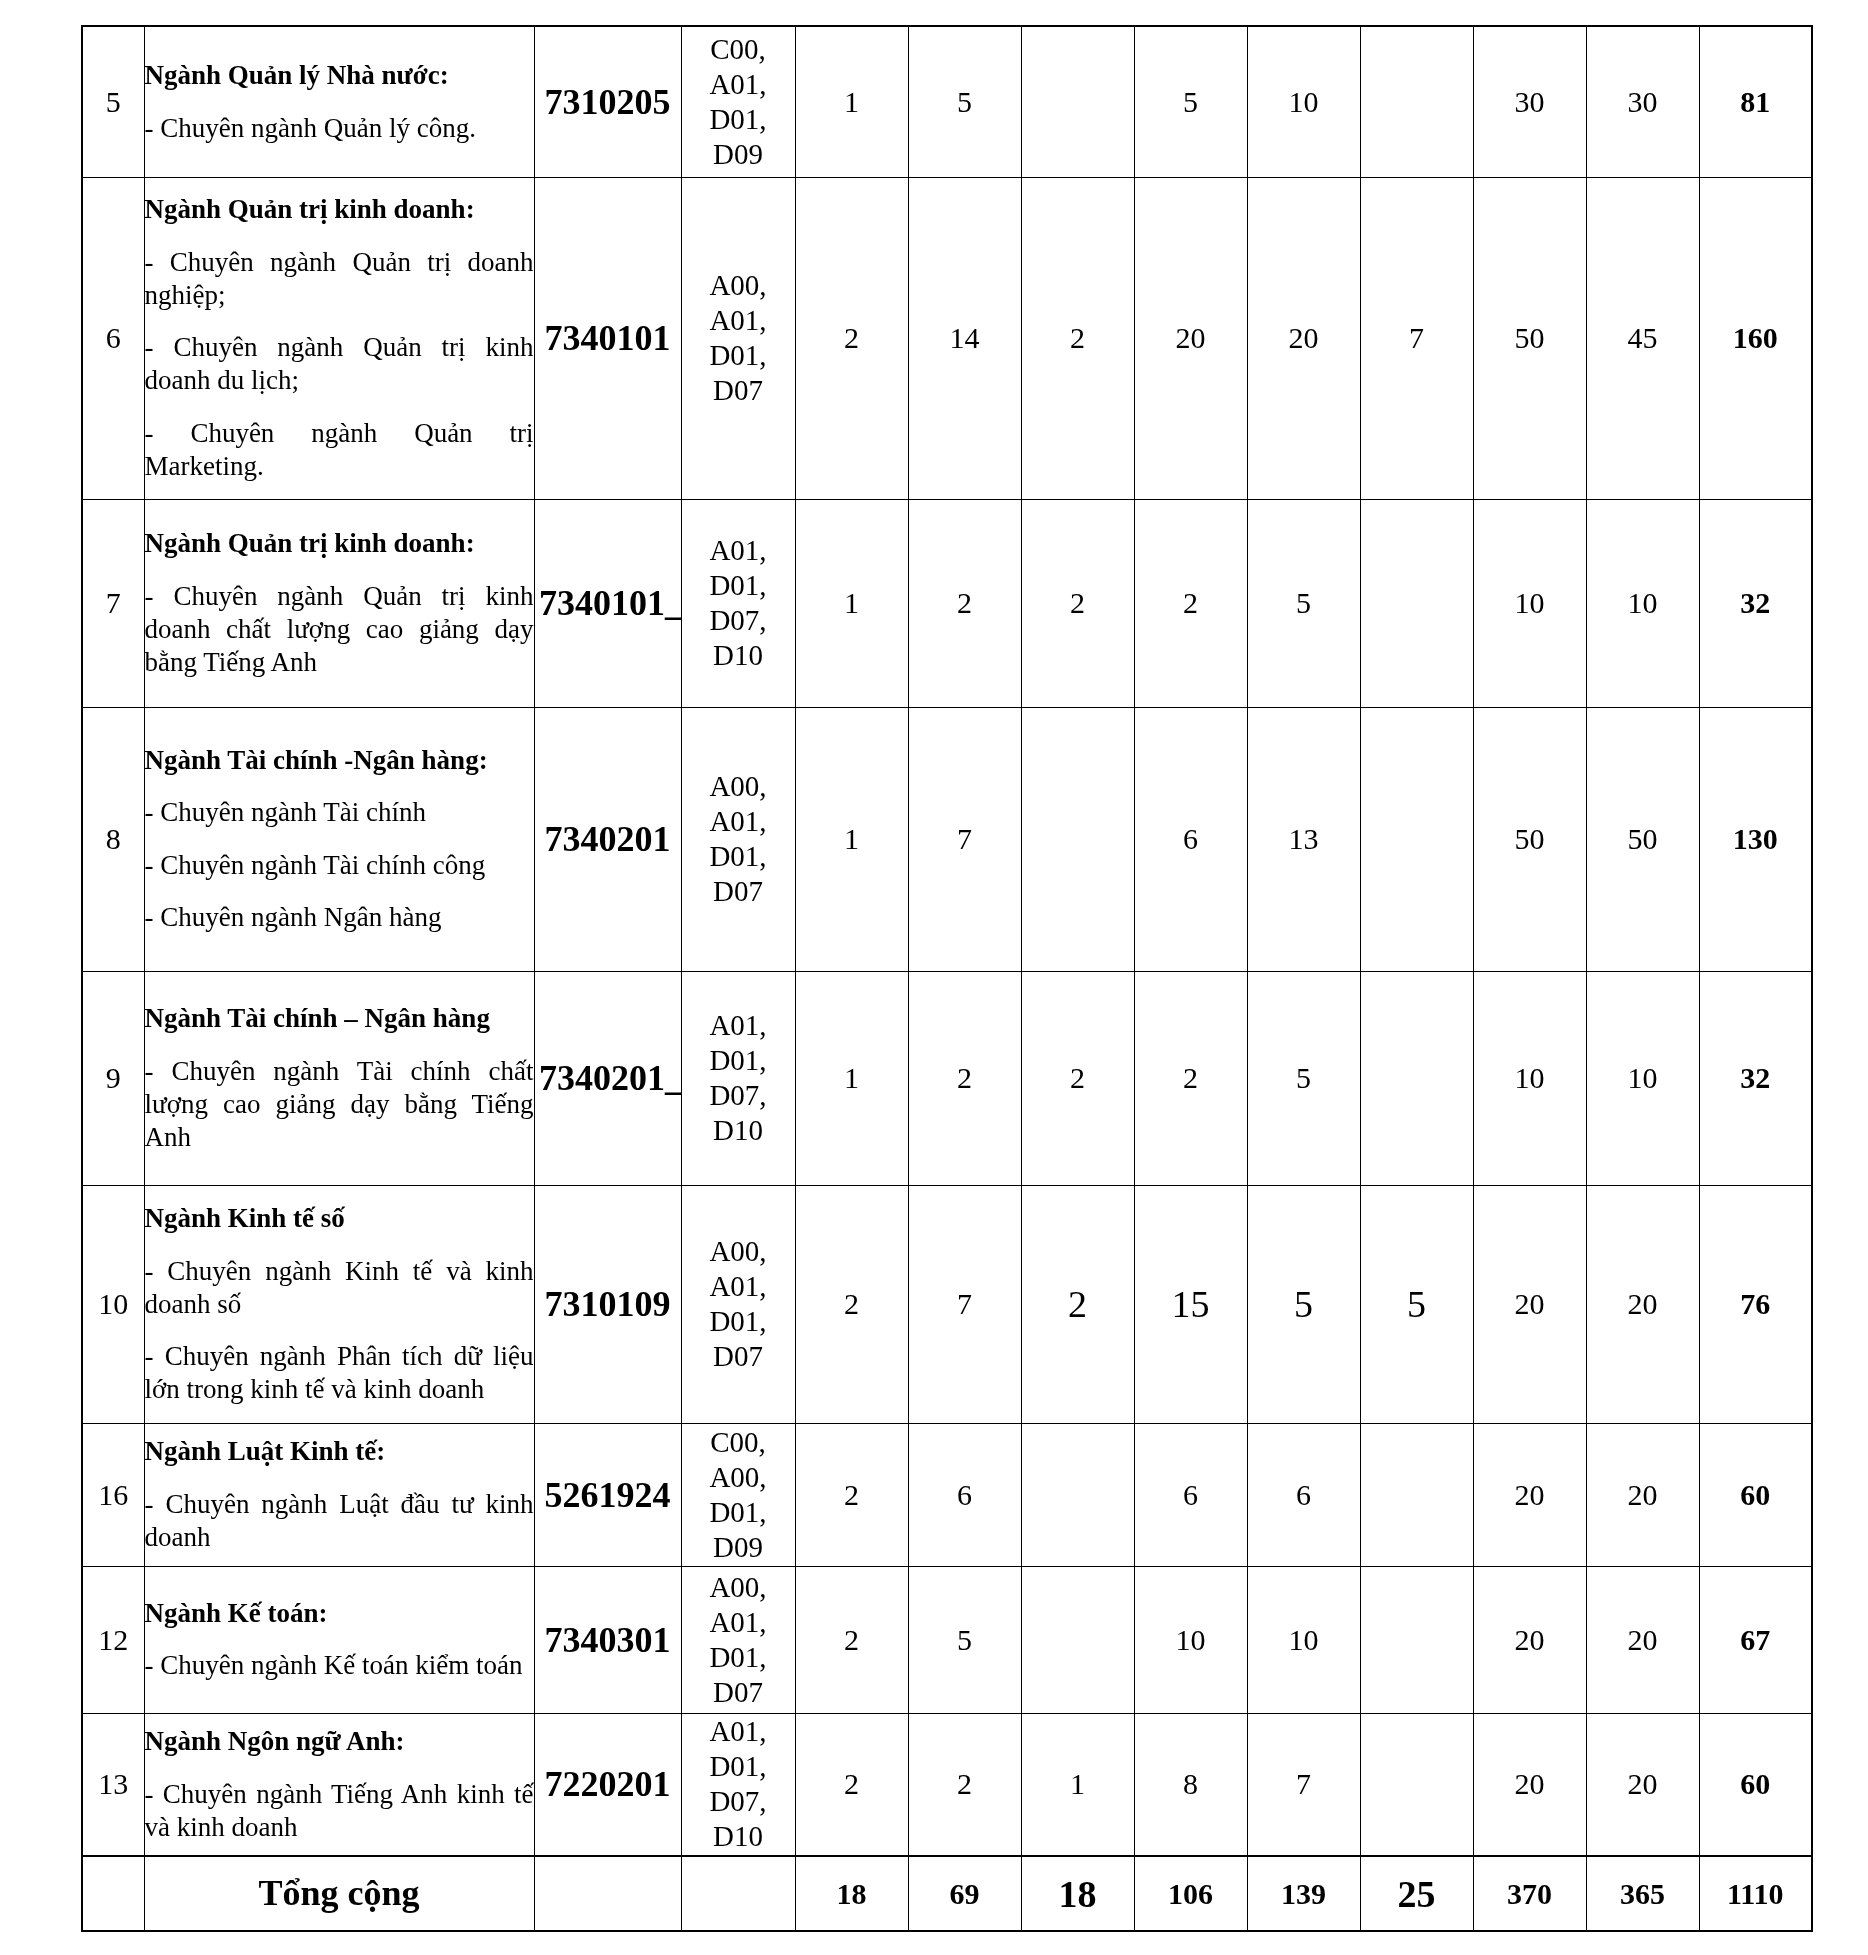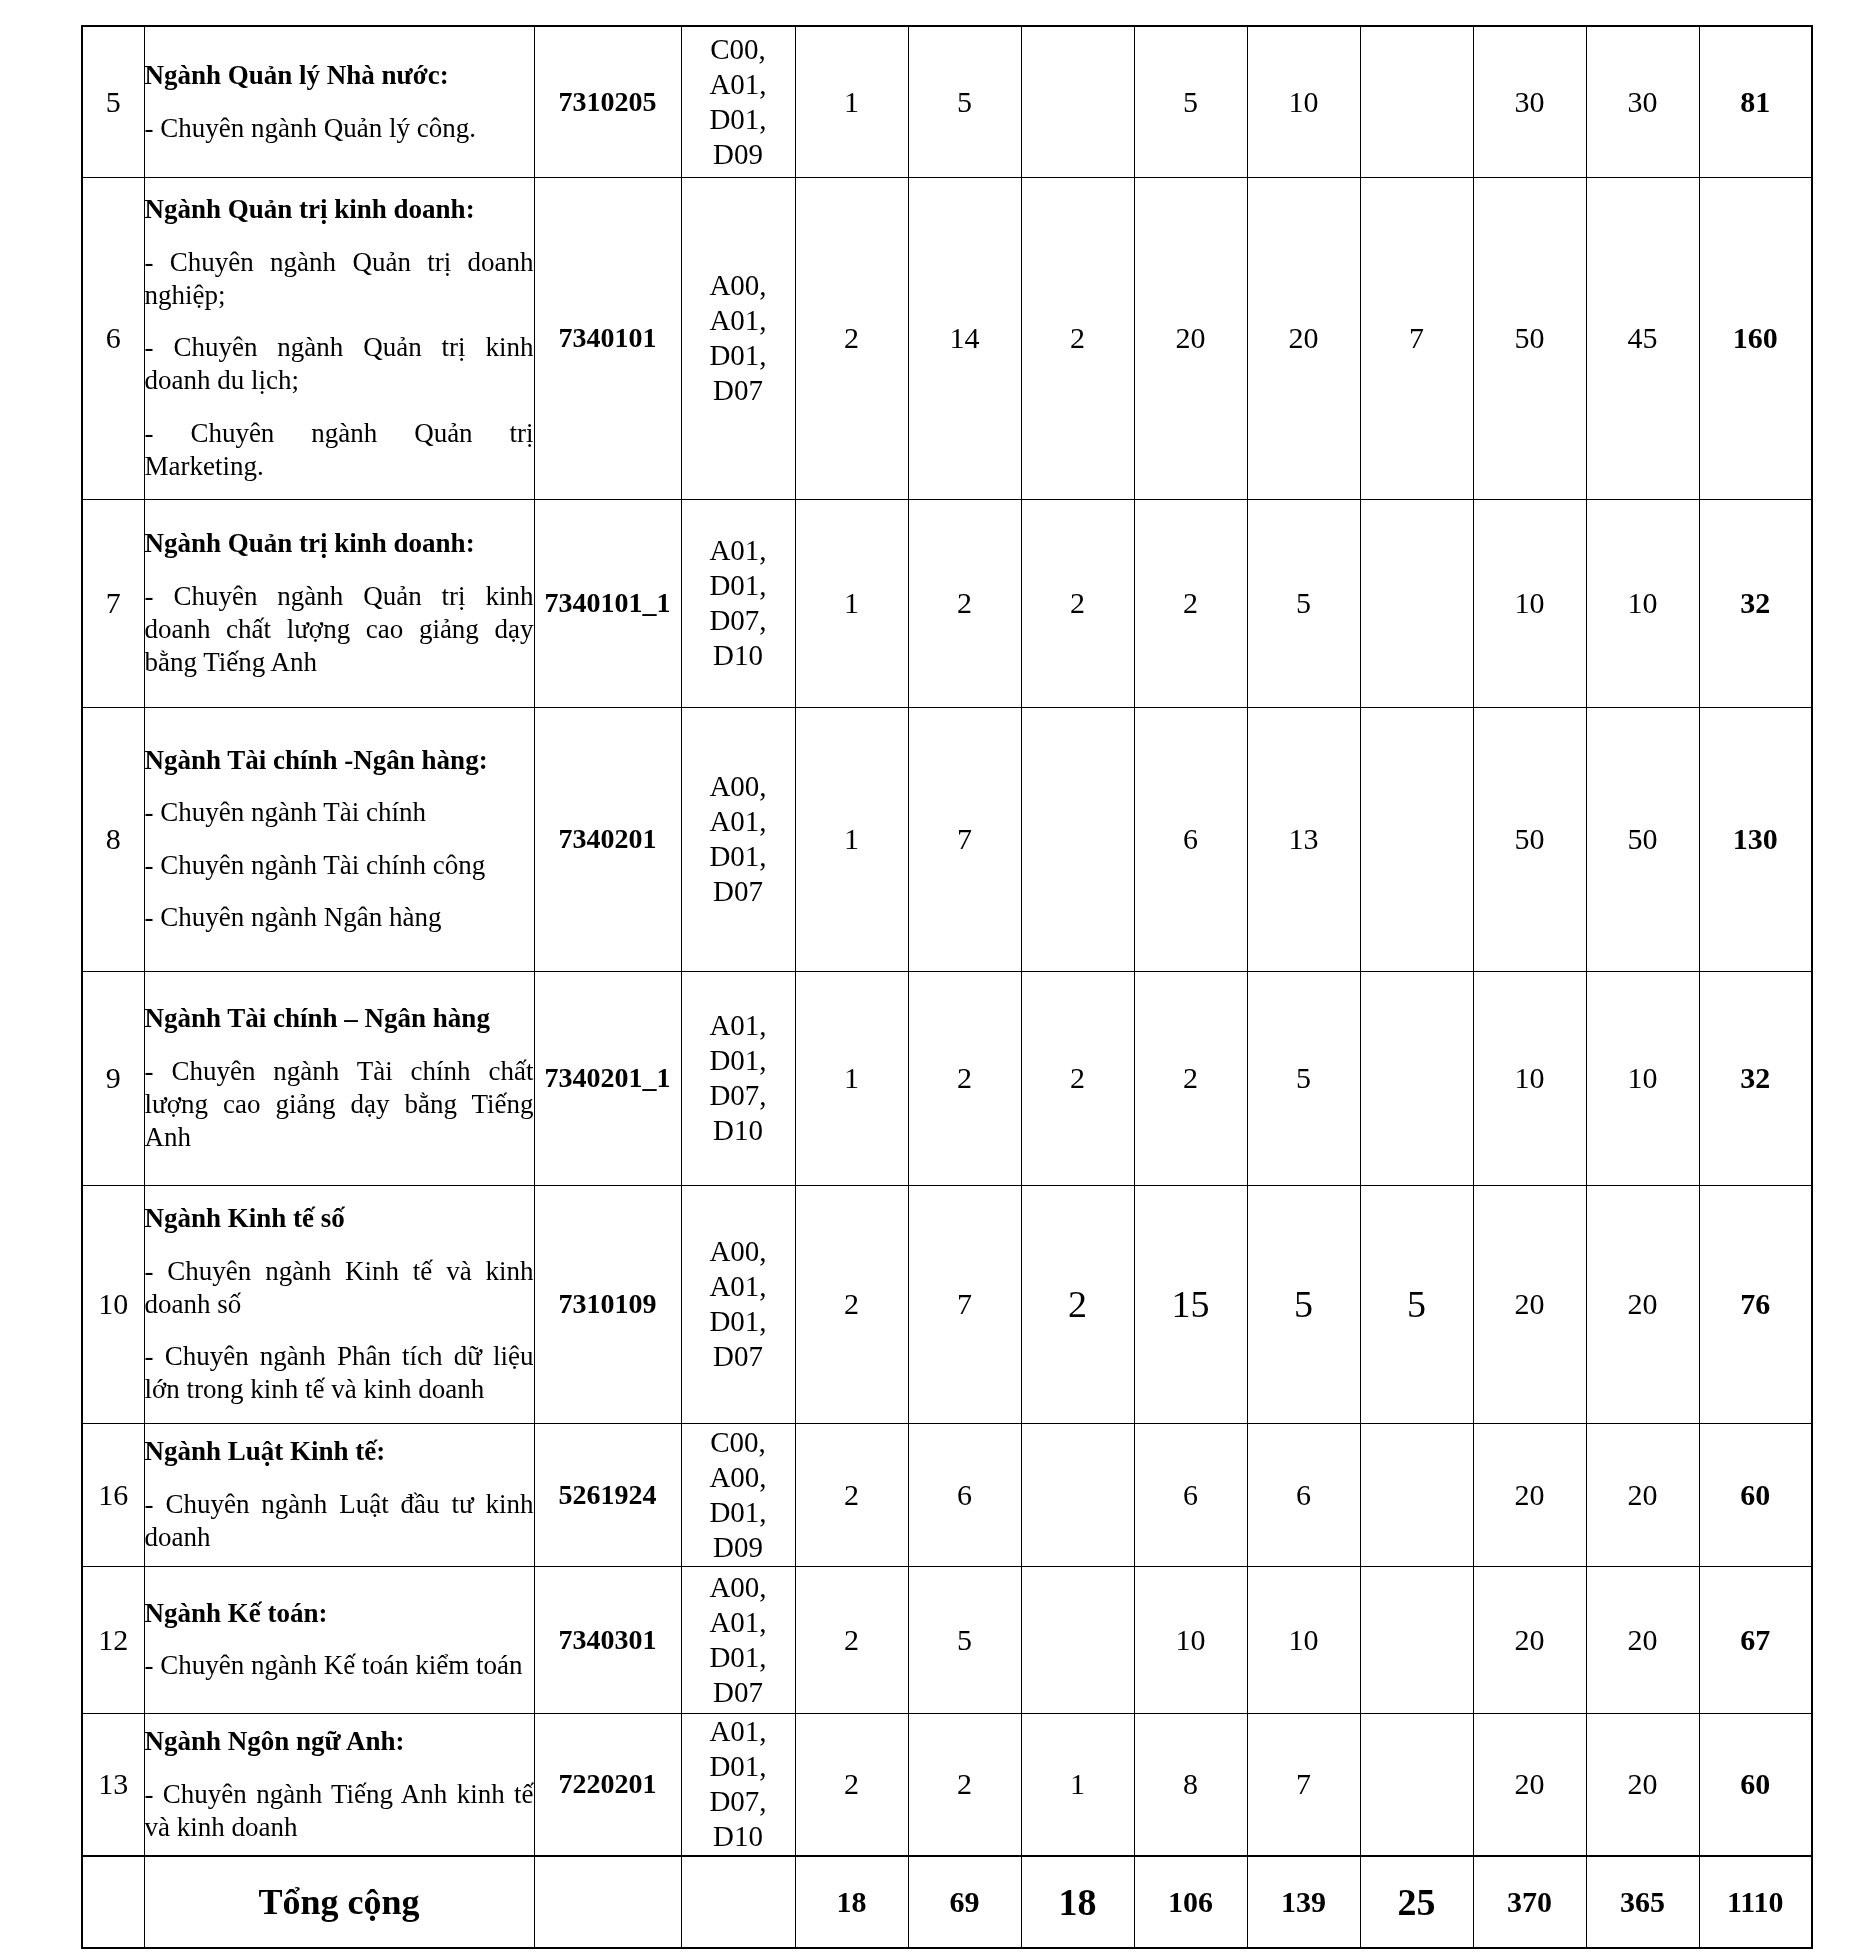"7310205" td.code { font-size: 28px -> 36px }
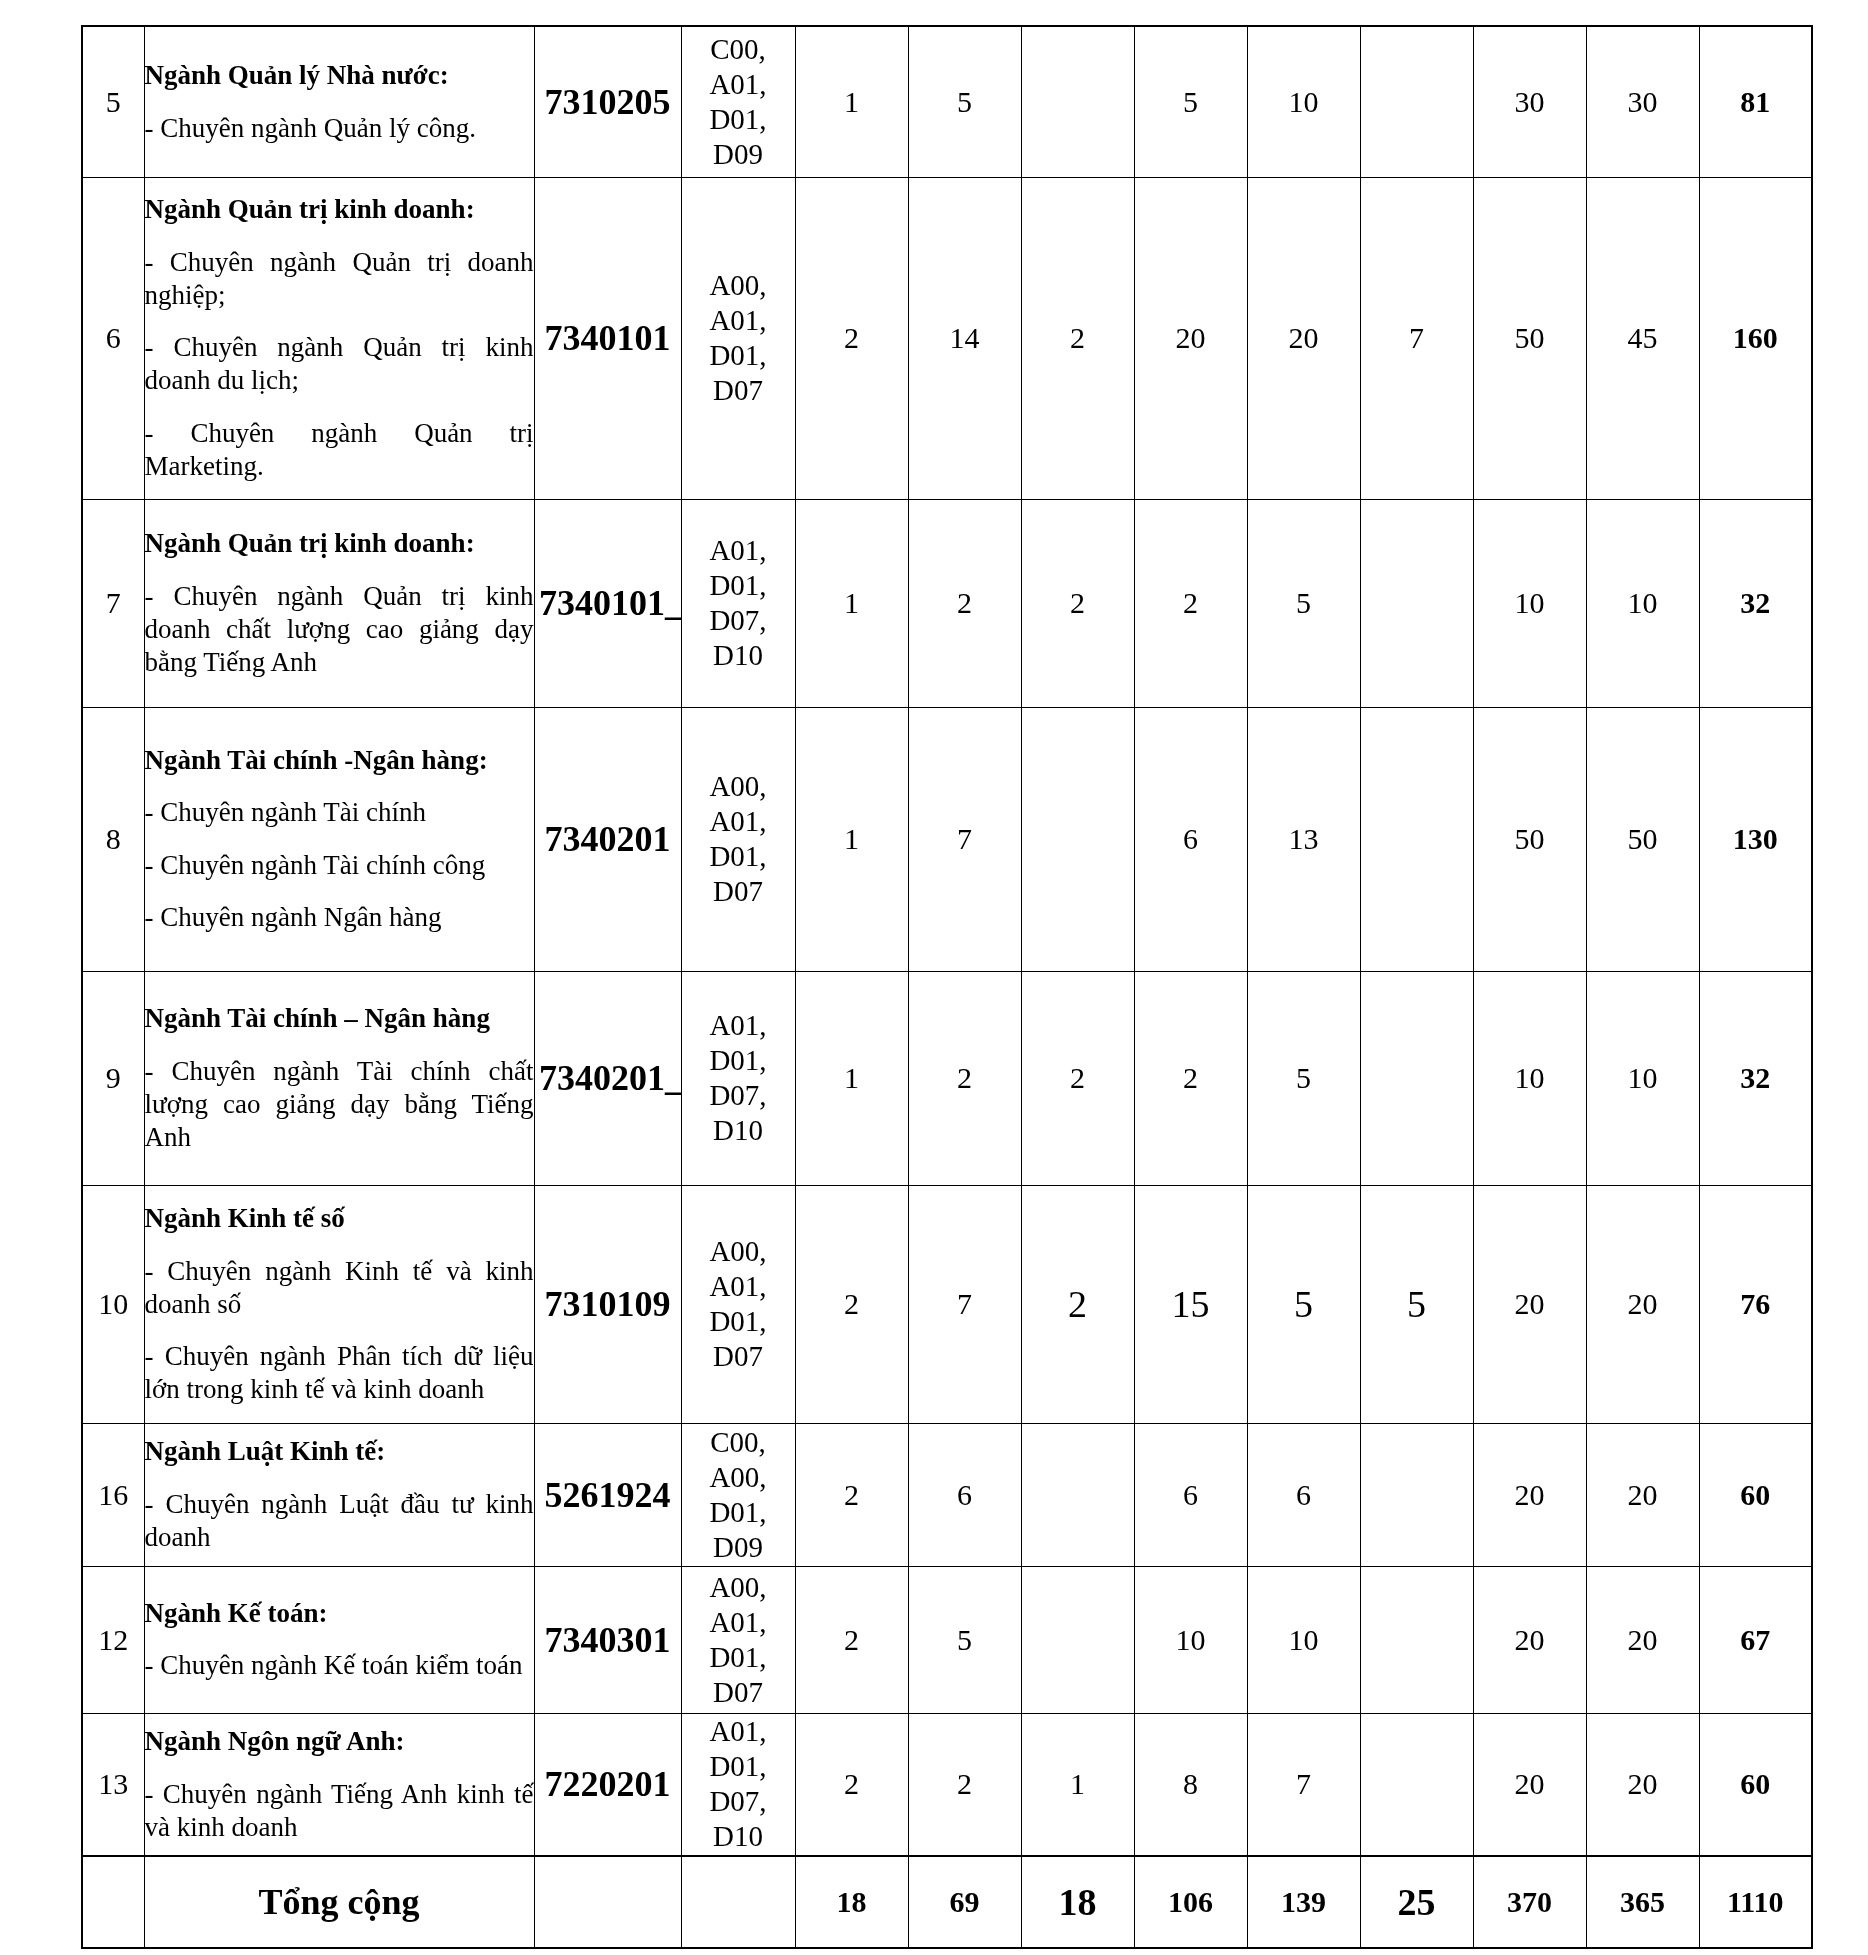"Tổng cộng" tr.footer { height: 92px -> 75px }
